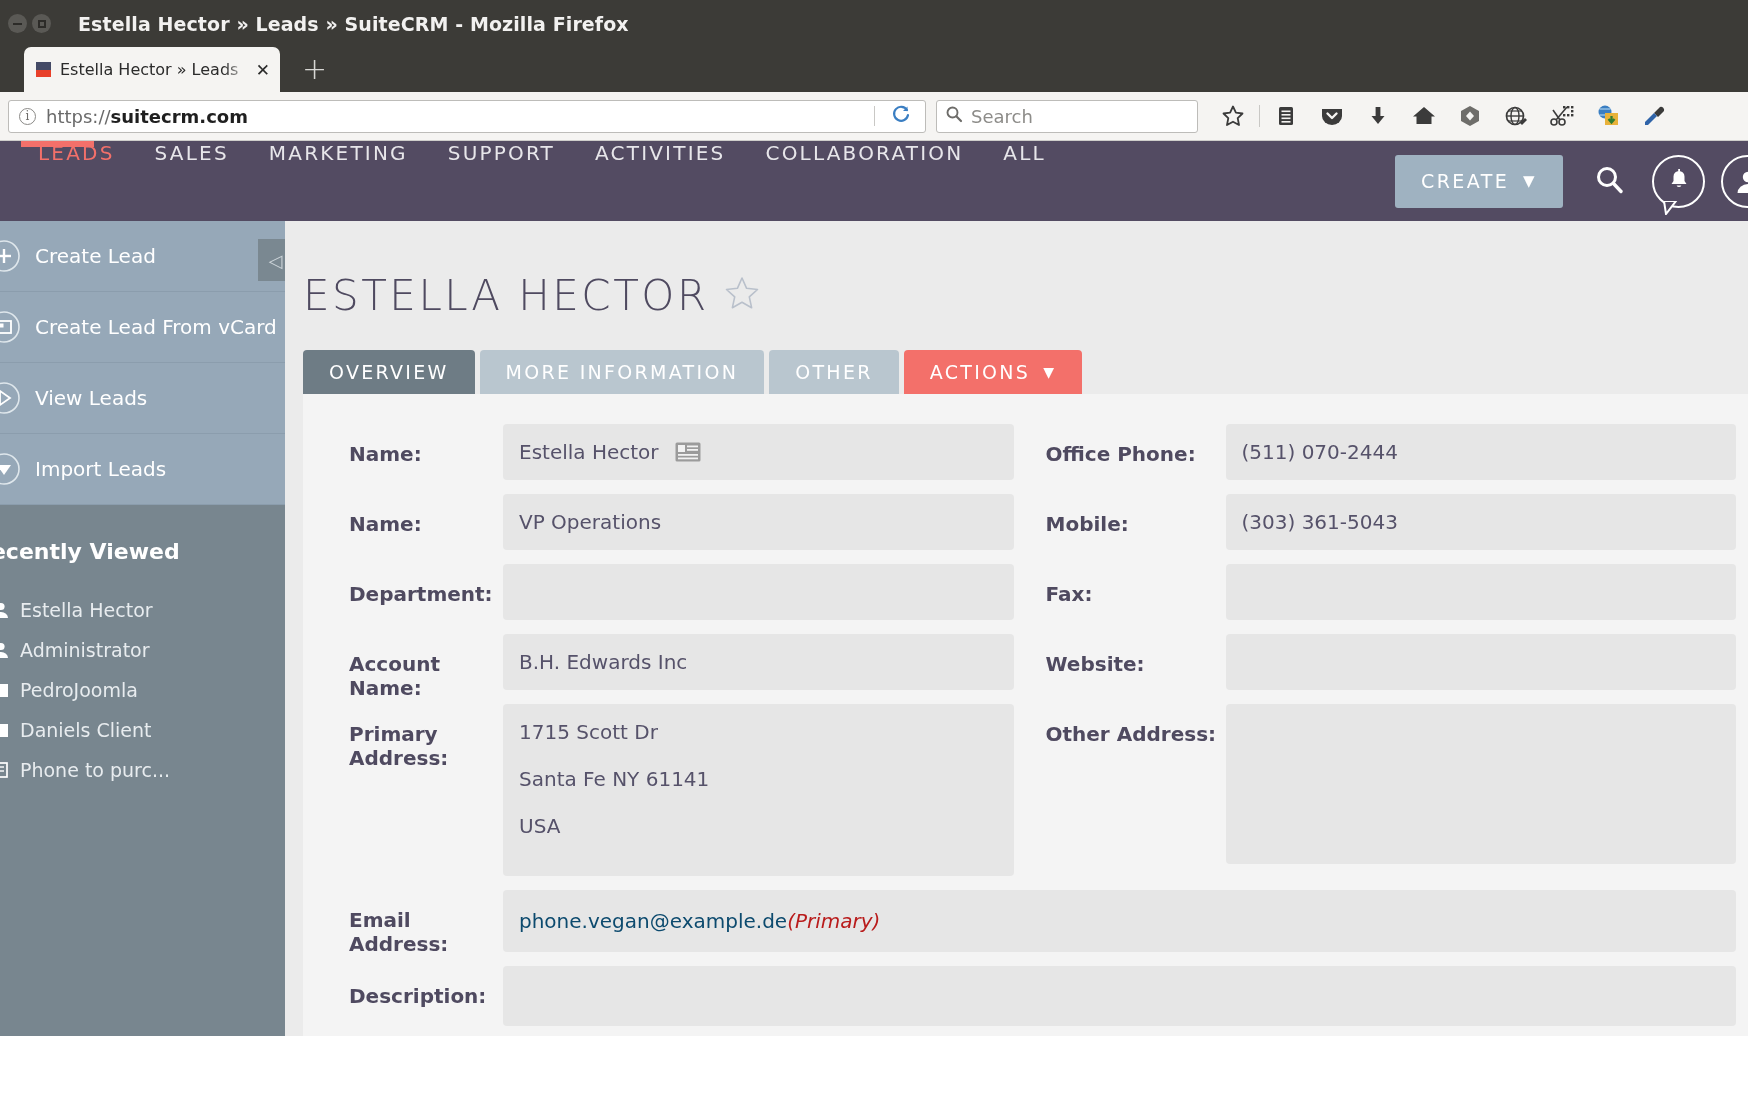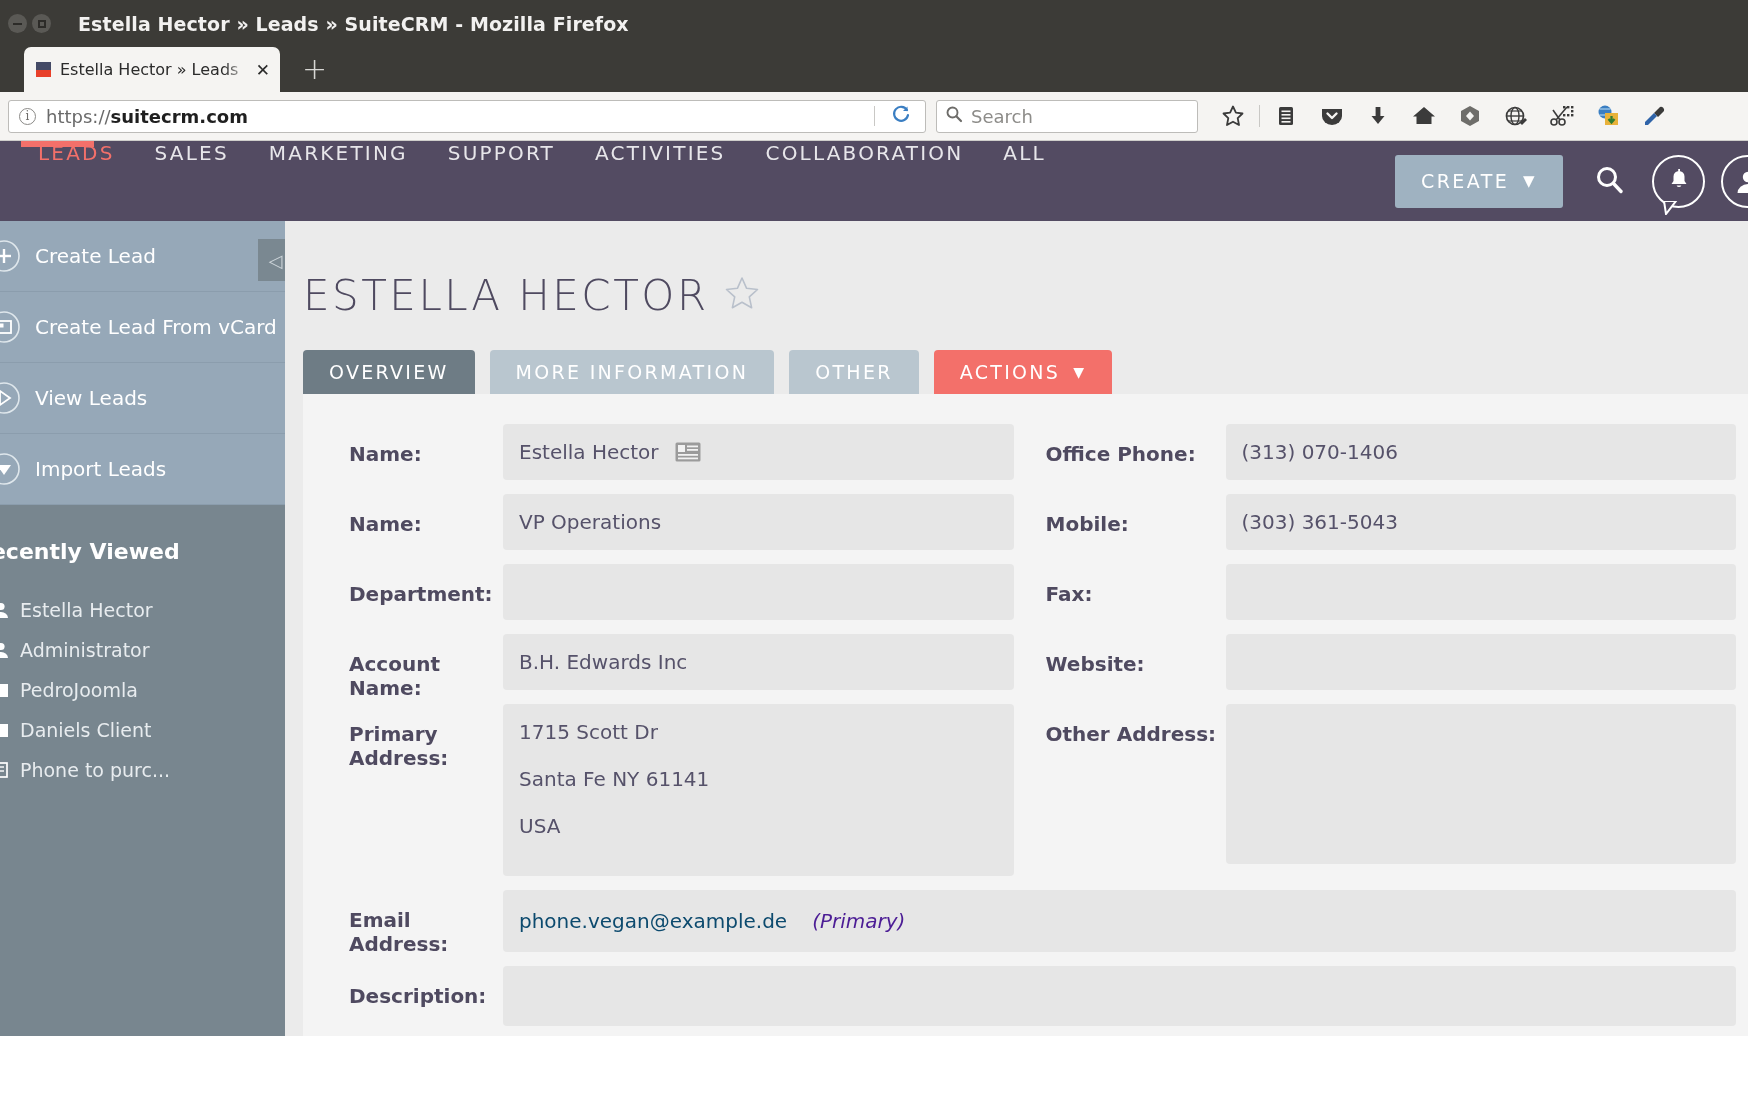"OVERVIEW" .tabs { gap: 15px -> 5px }
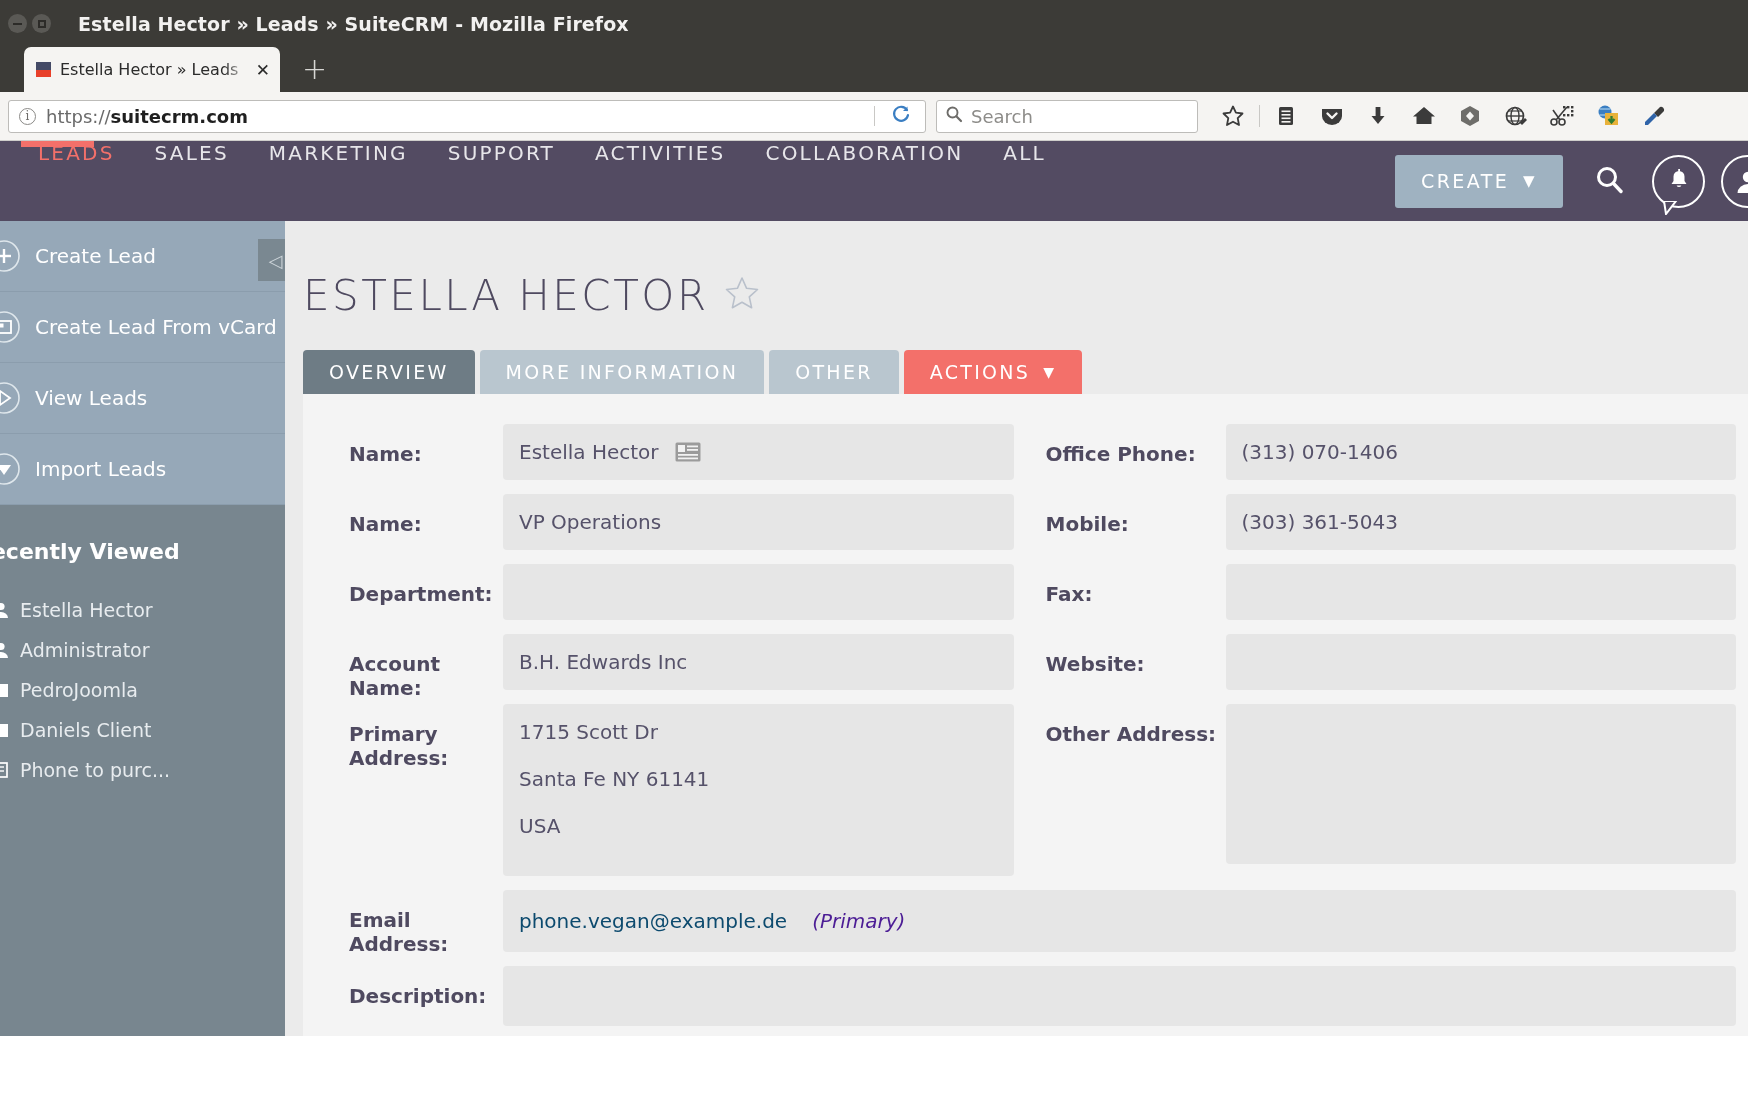"(313) 070-1406" div.fvalue { text: 313) 070-1406 -> 511) 070-2444 }
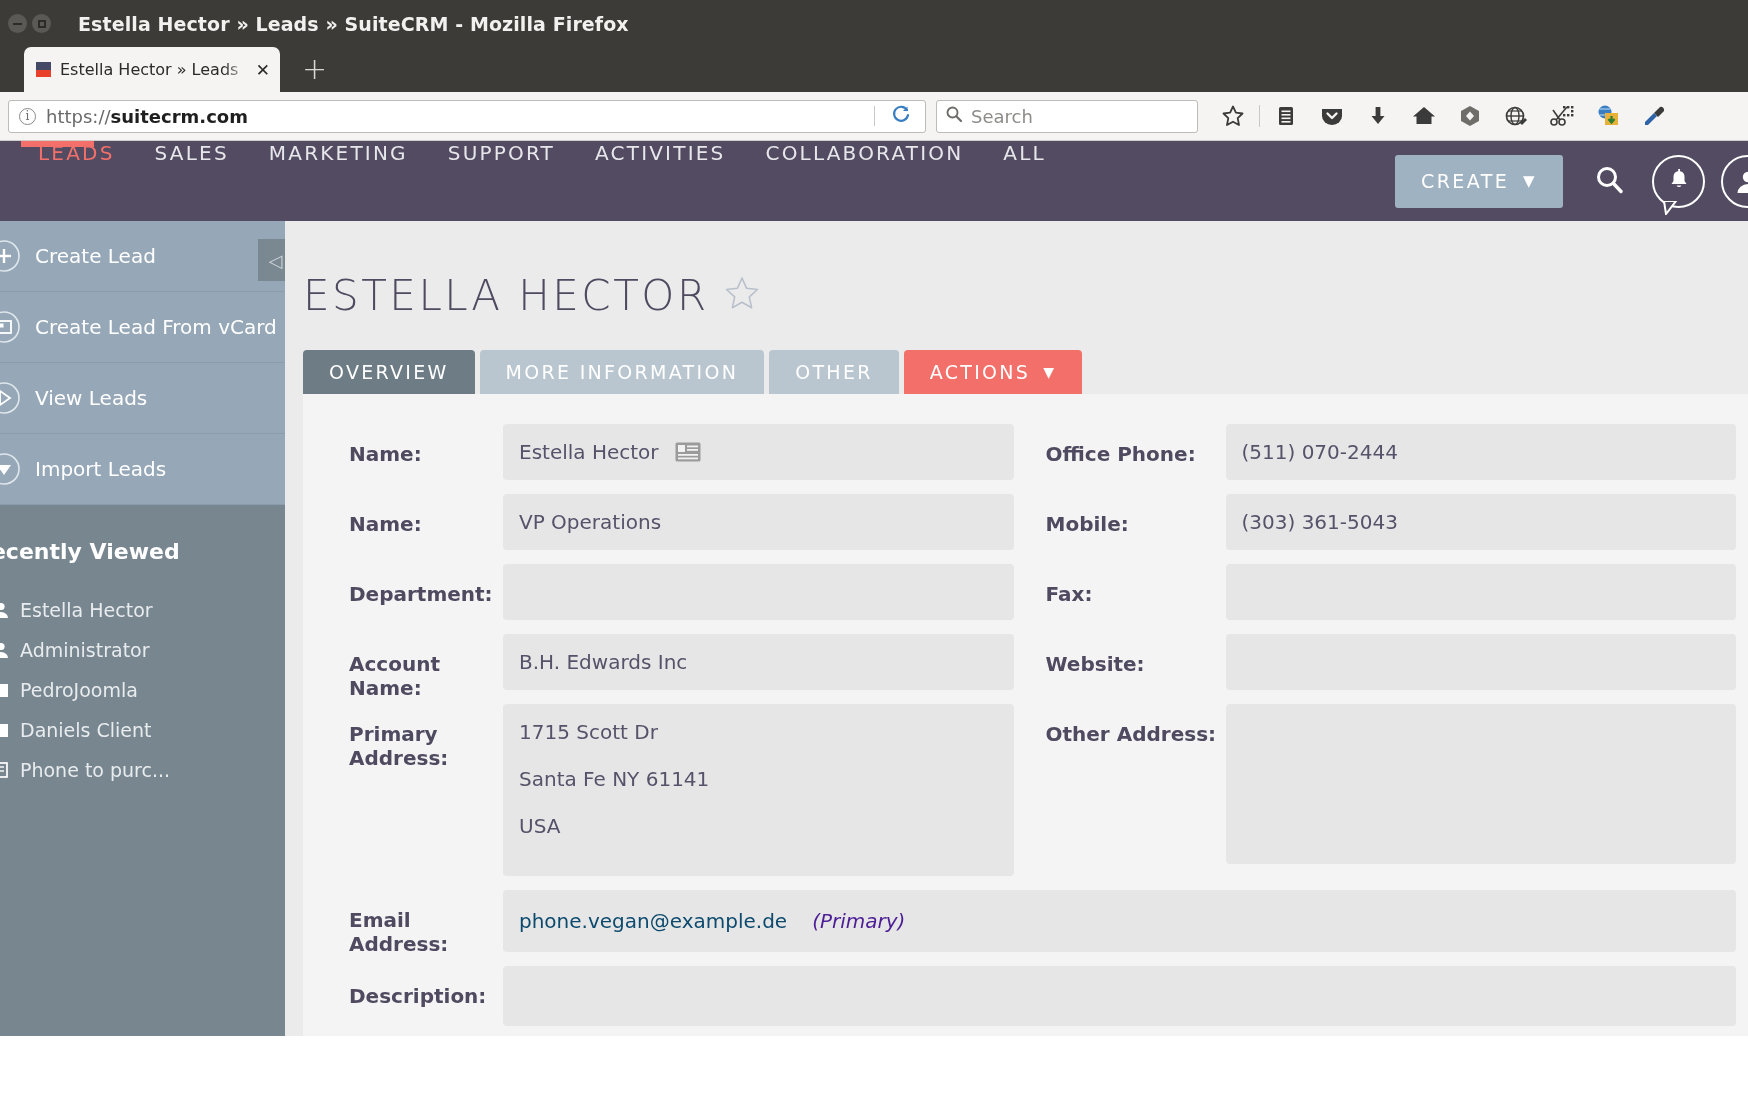"(Primary)" .email-primary { color: #4c1d95 -> #b91c1c; margin-left: 25px -> 0 }
